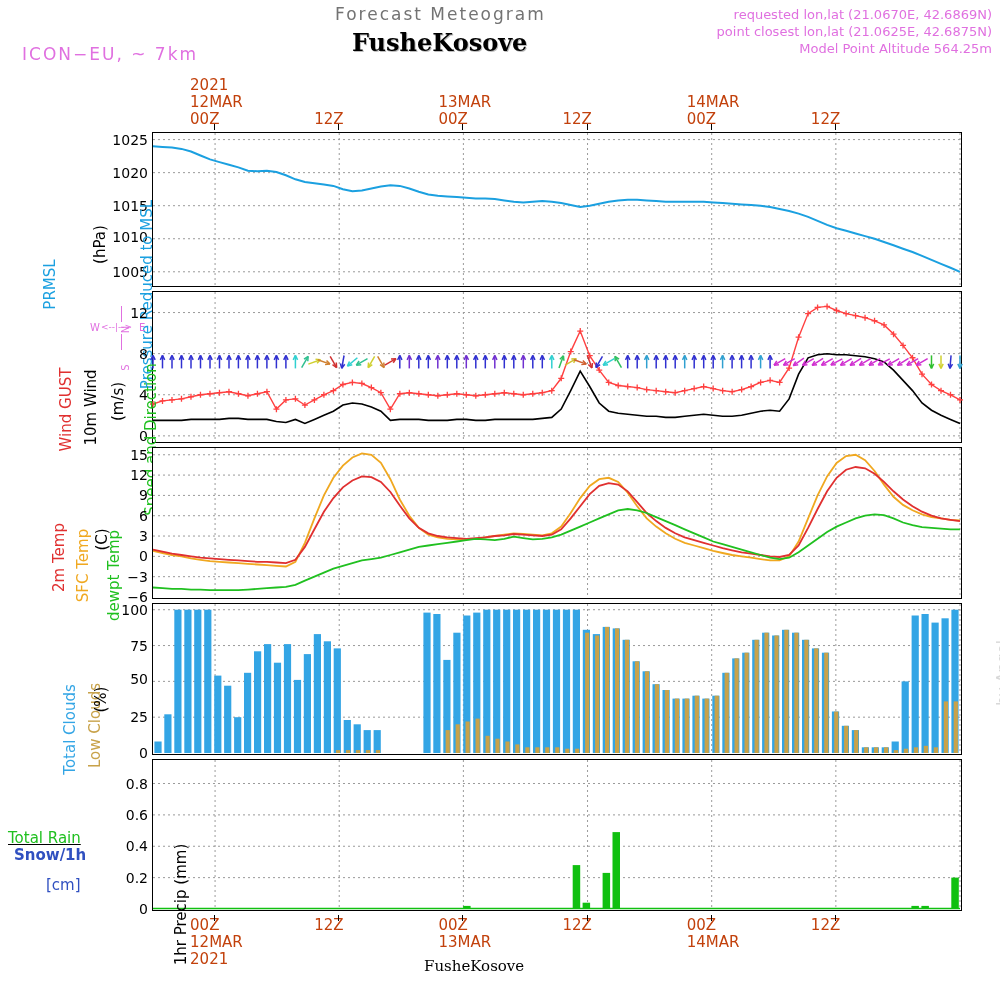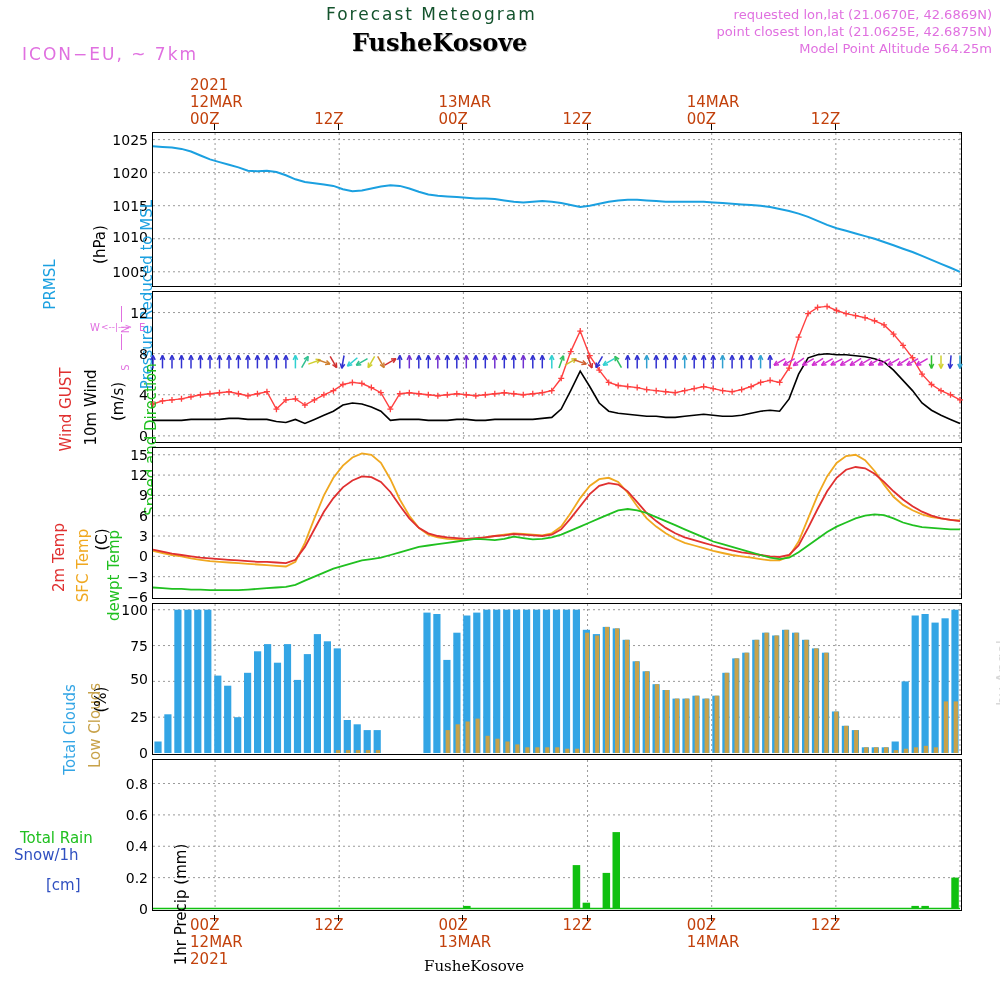"Forecast Meteogram" .hdr-forecast { color: #14532d -> #737373; left: 326px -> 335px }
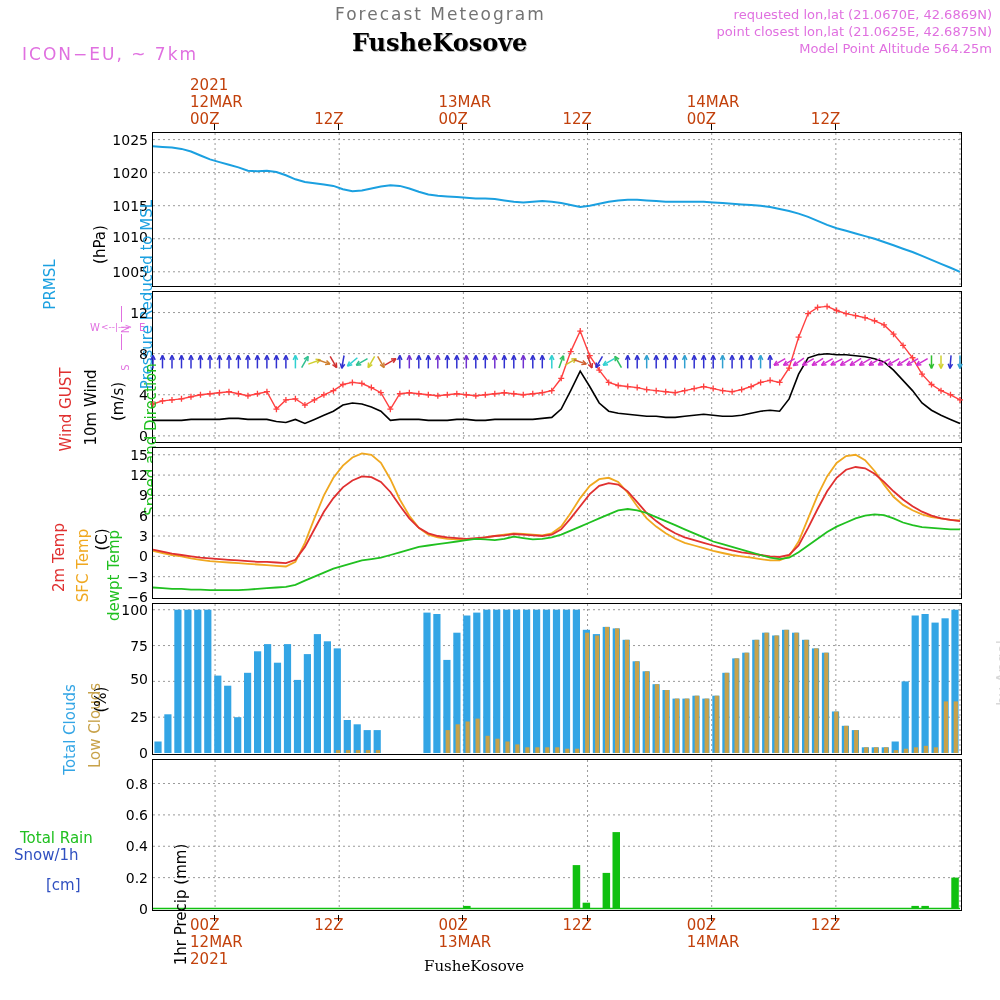"Total Rain" div.abs { left: 20px -> 8px; text-decoration: none -> underline }
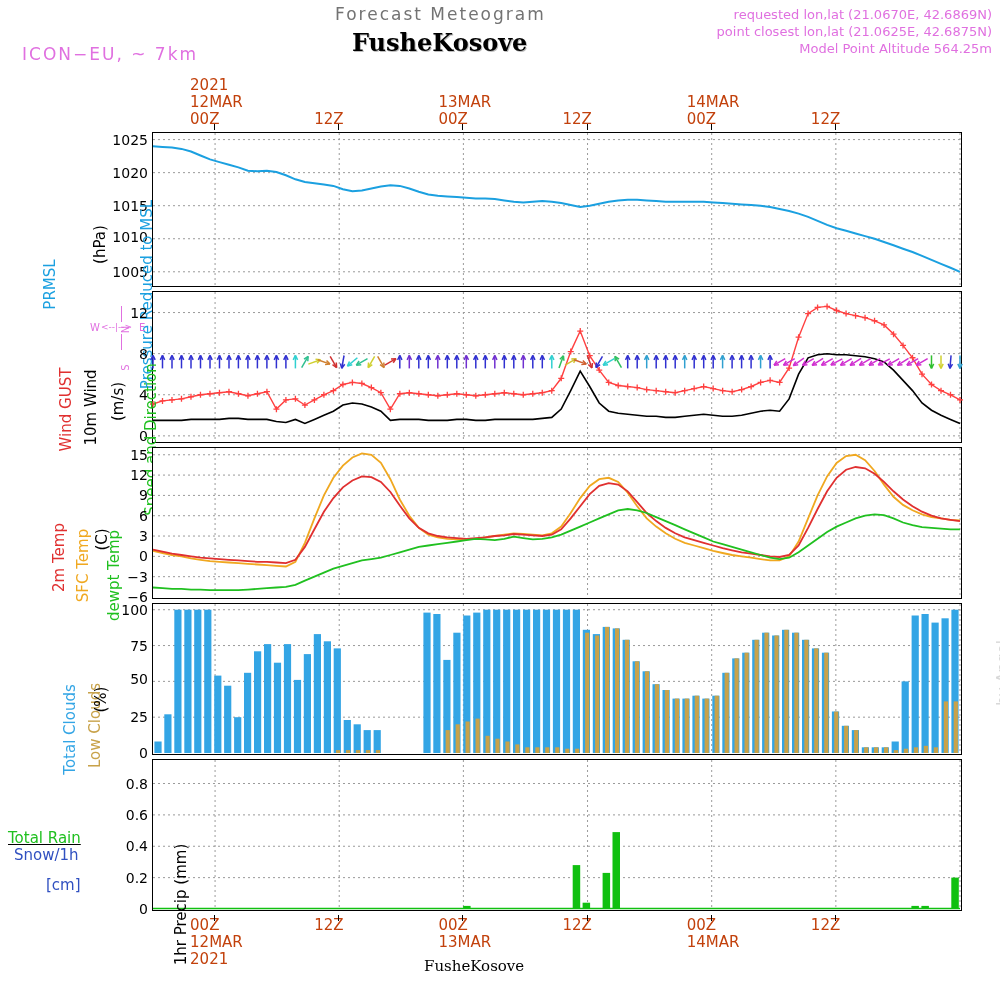"Snow/1h" span { font-weight: none -> bold }
